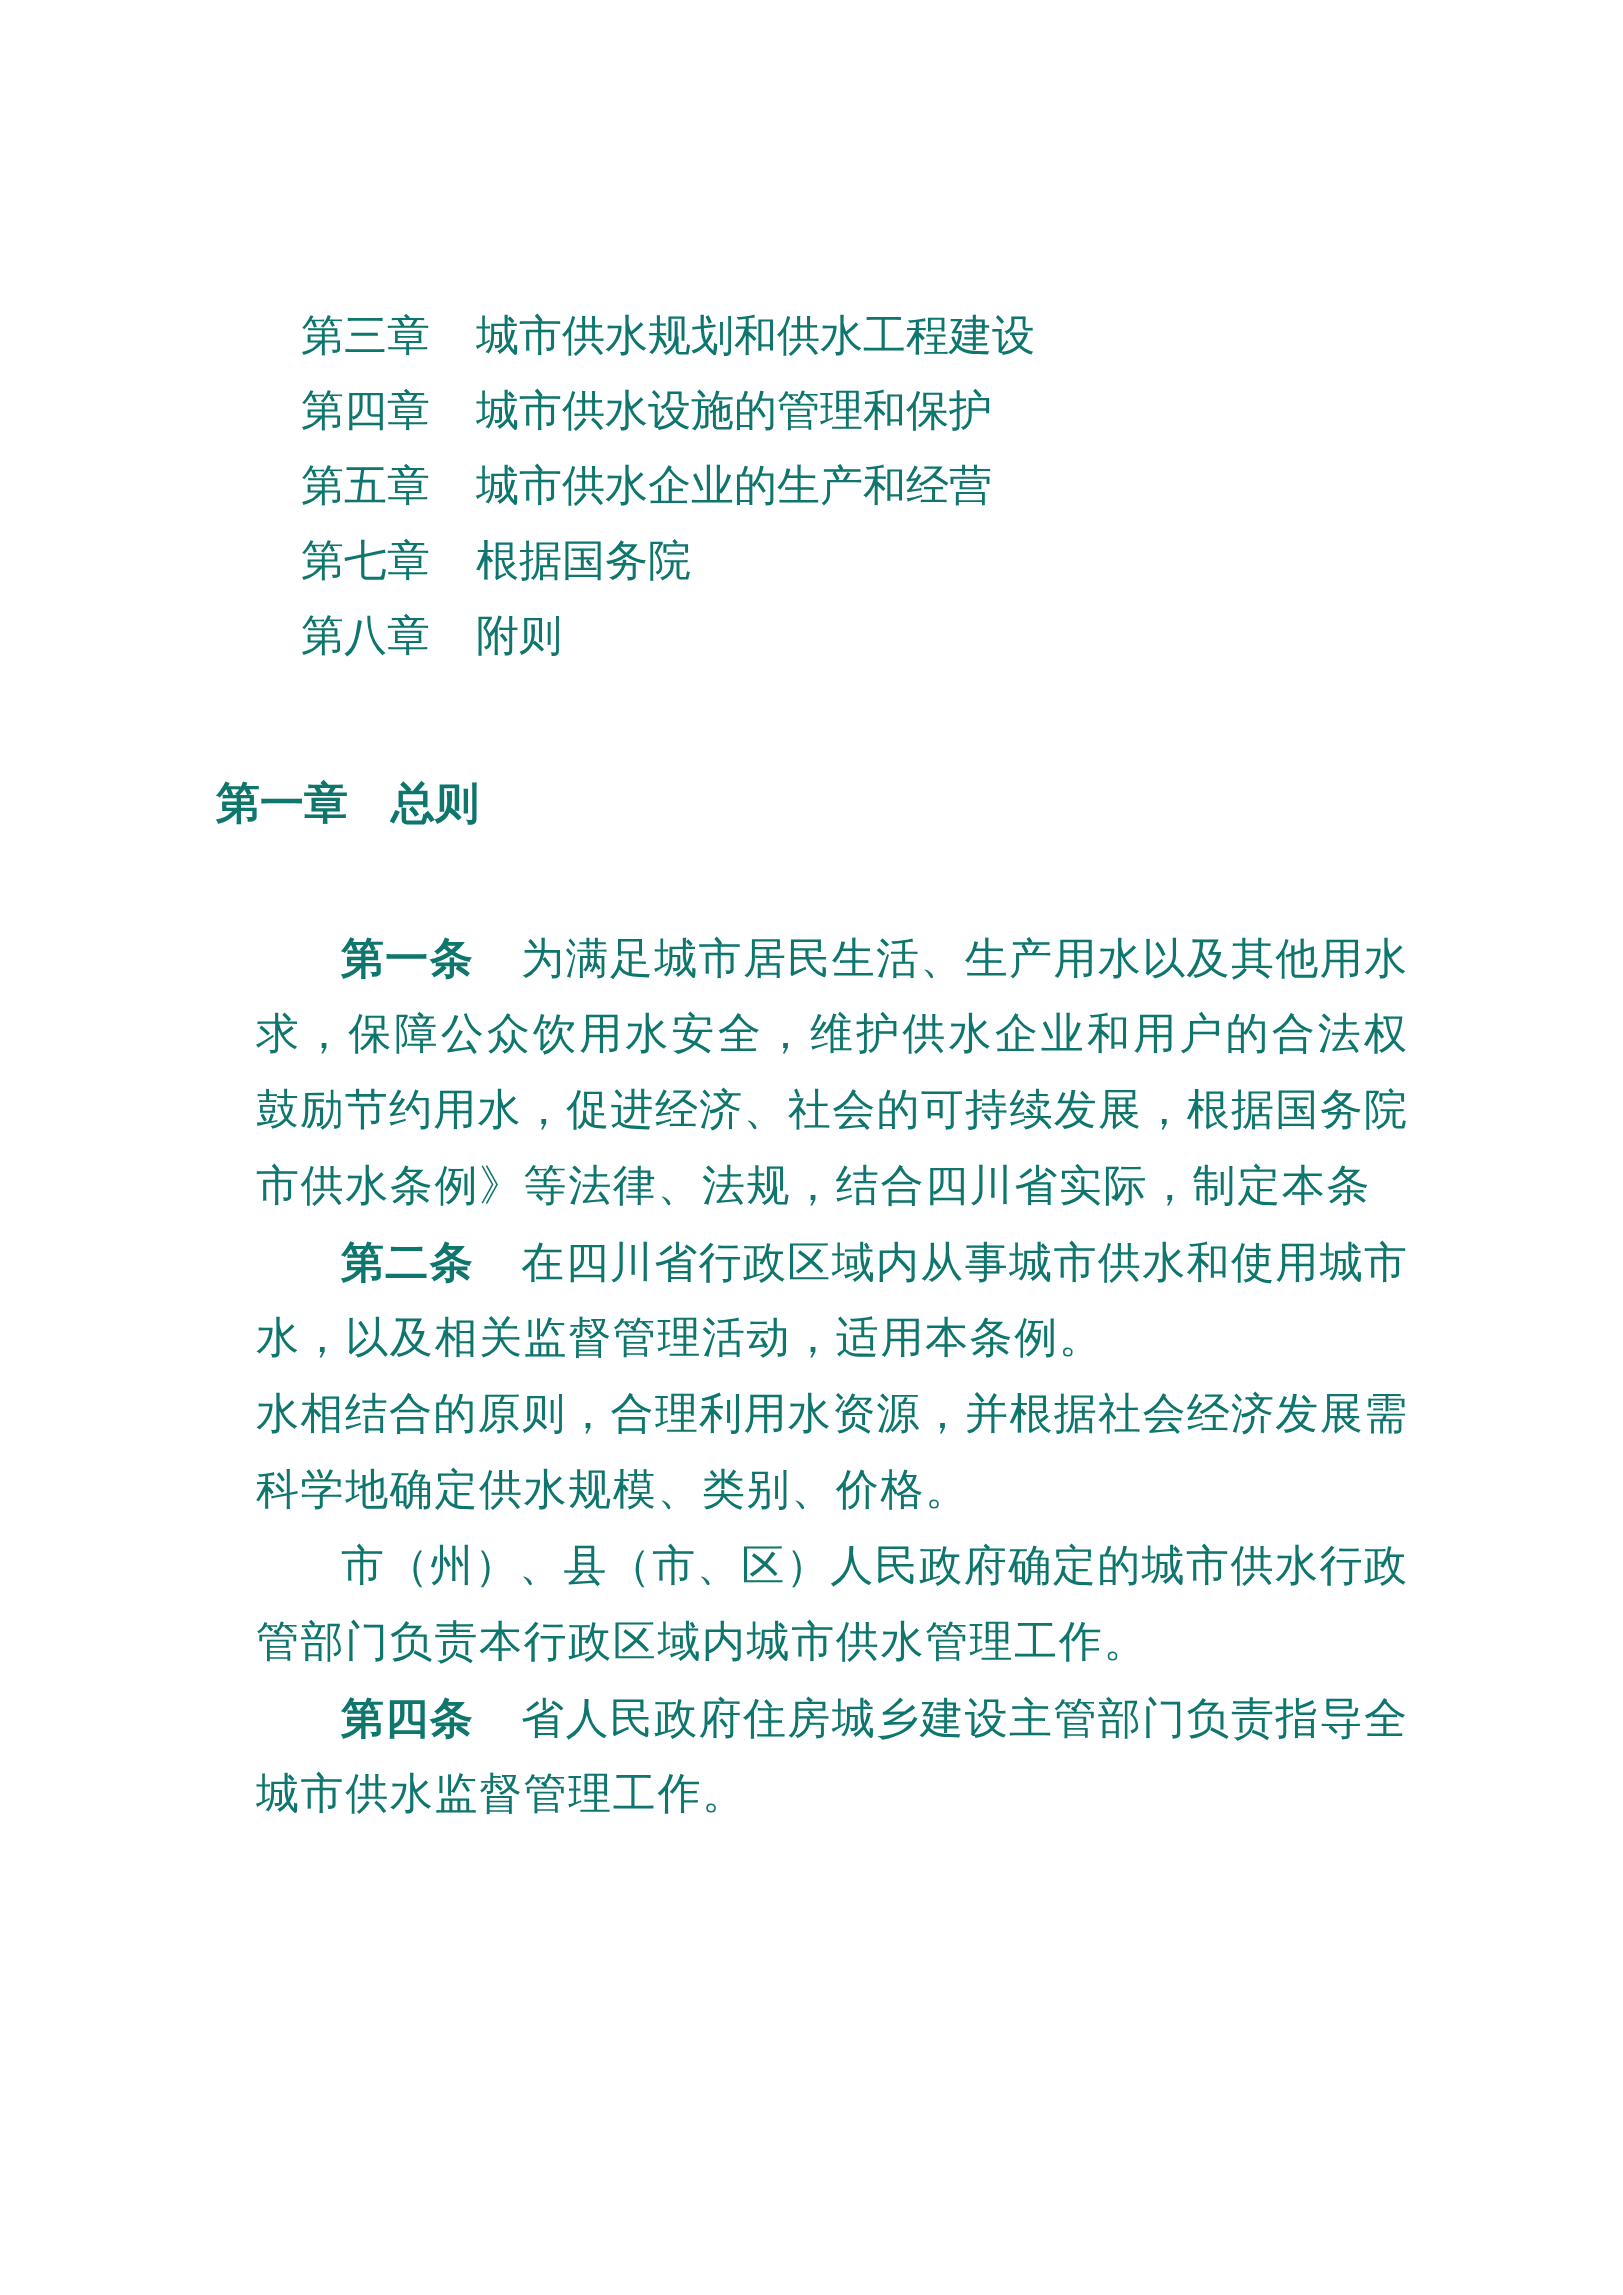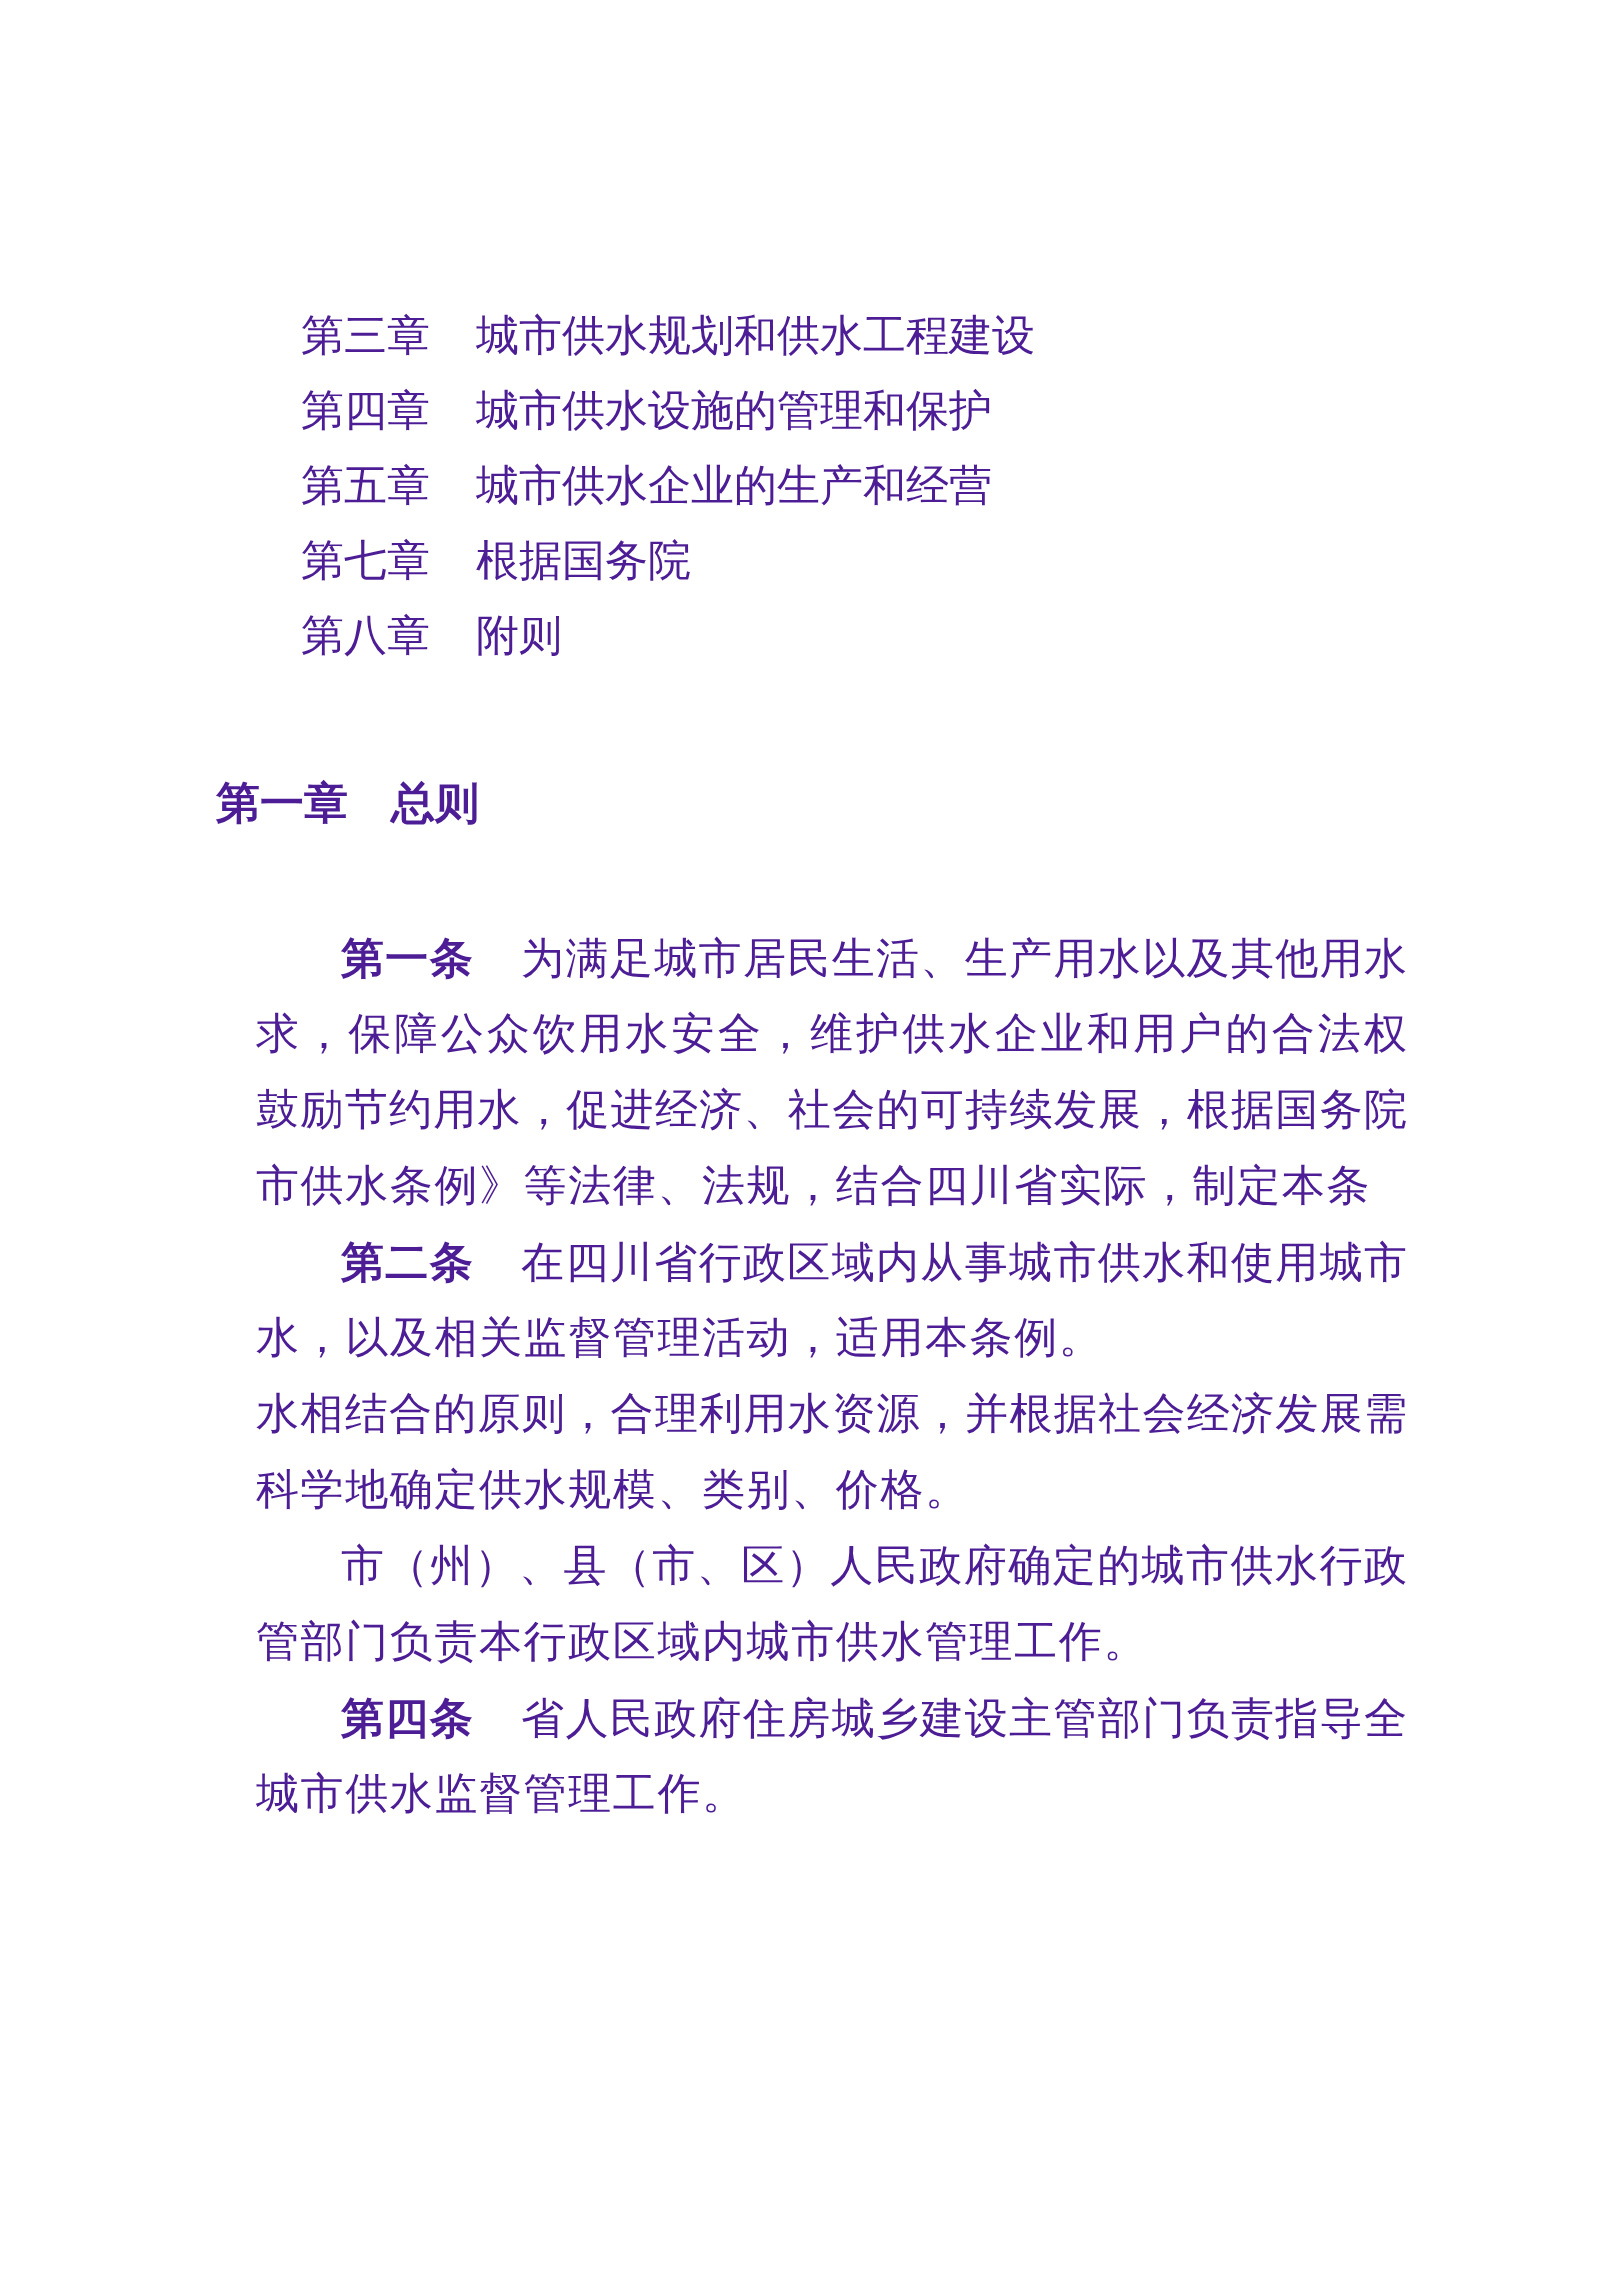"第三章 城市供水规划和供水工程建设" .page { color: #4c1d95 -> #0f766e }
